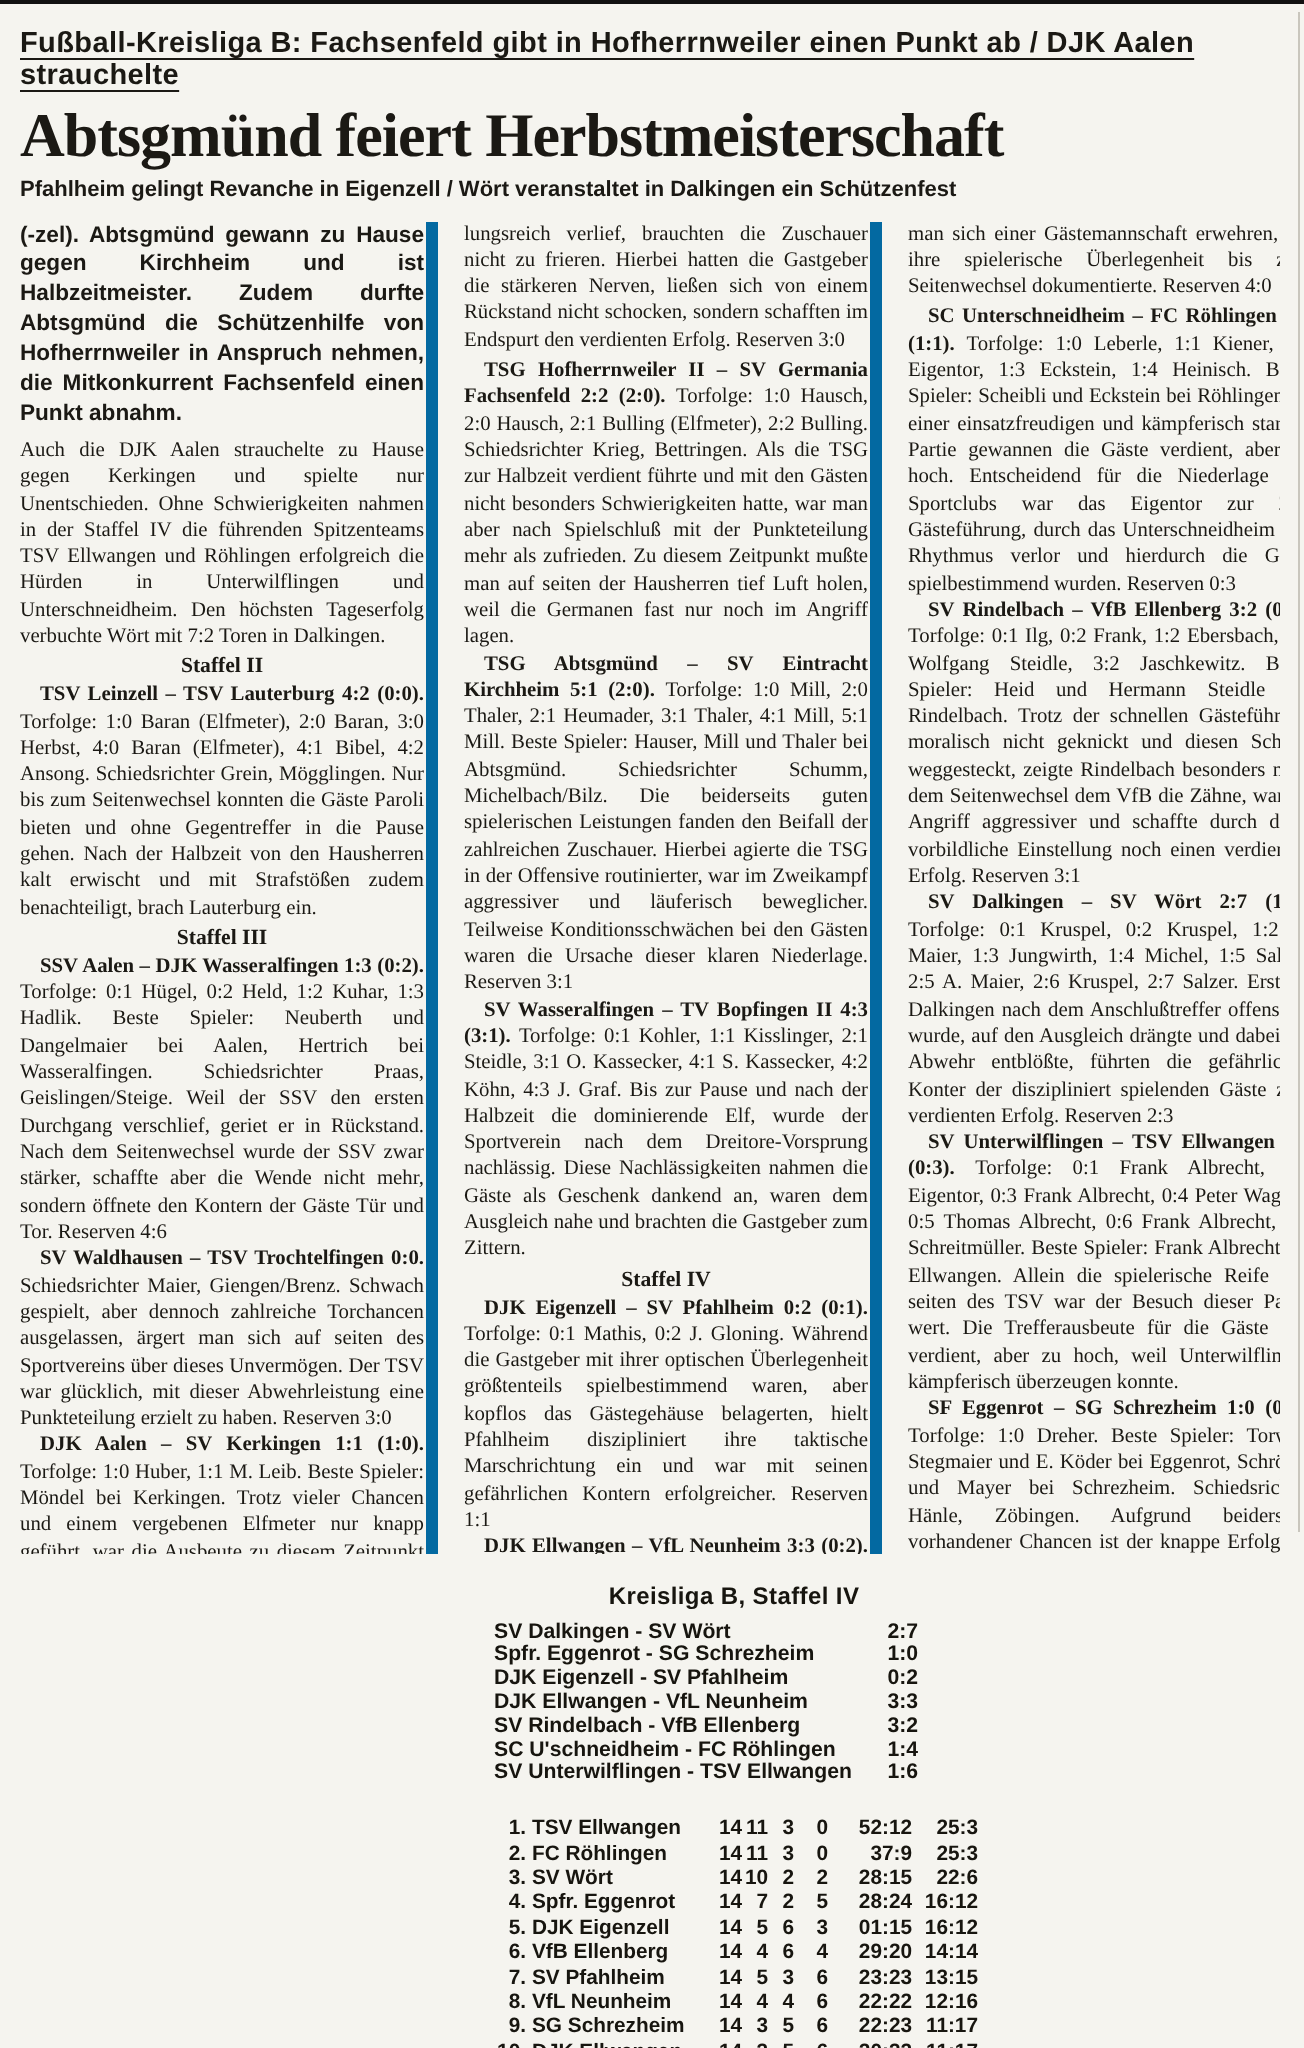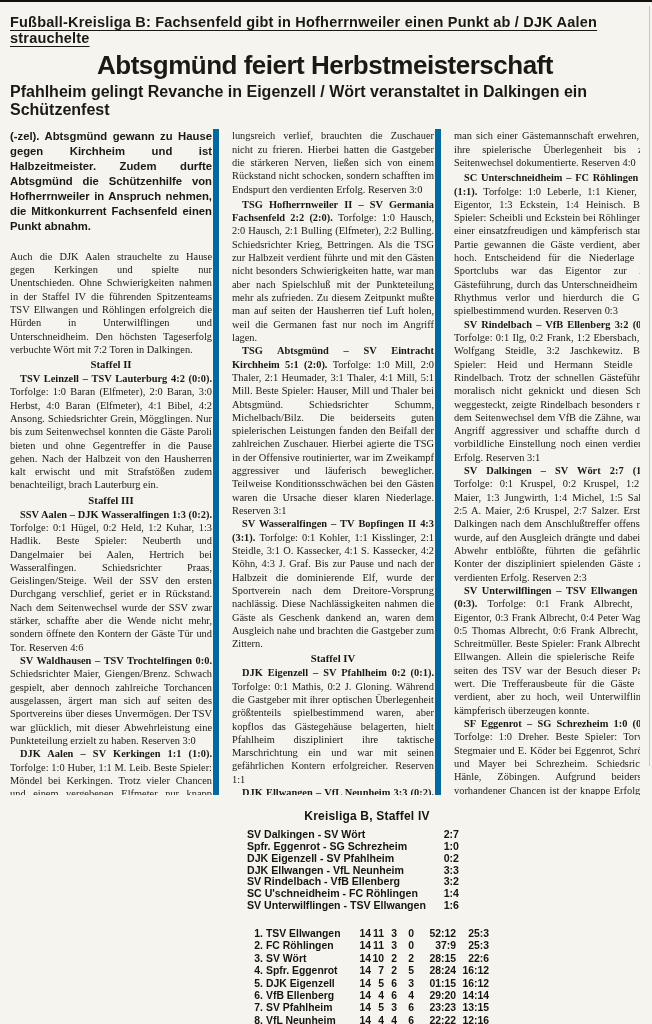"Abtsgmünd feiert Herbstmeisterschaft" .headline { font-family: Liberation Sans, sans-serif -> Liberation Serif, serif; font-size: 26px -> 31px; text-align: center -> none }
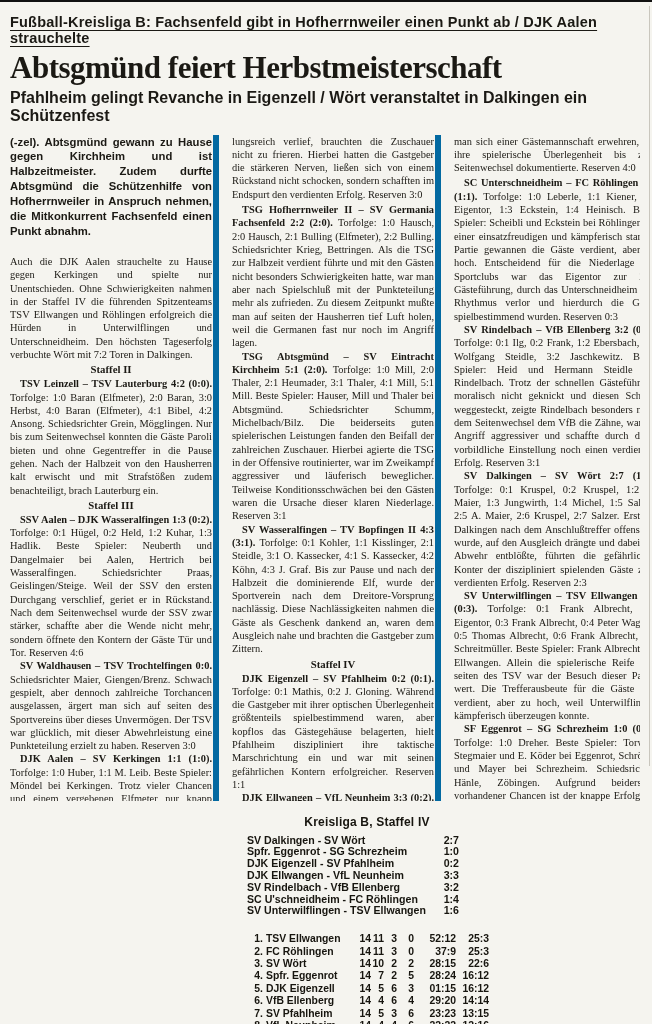"Pfahlheim gelingt Revanche in Eigenzell" .subhead { font-size: 16px -> 11px }
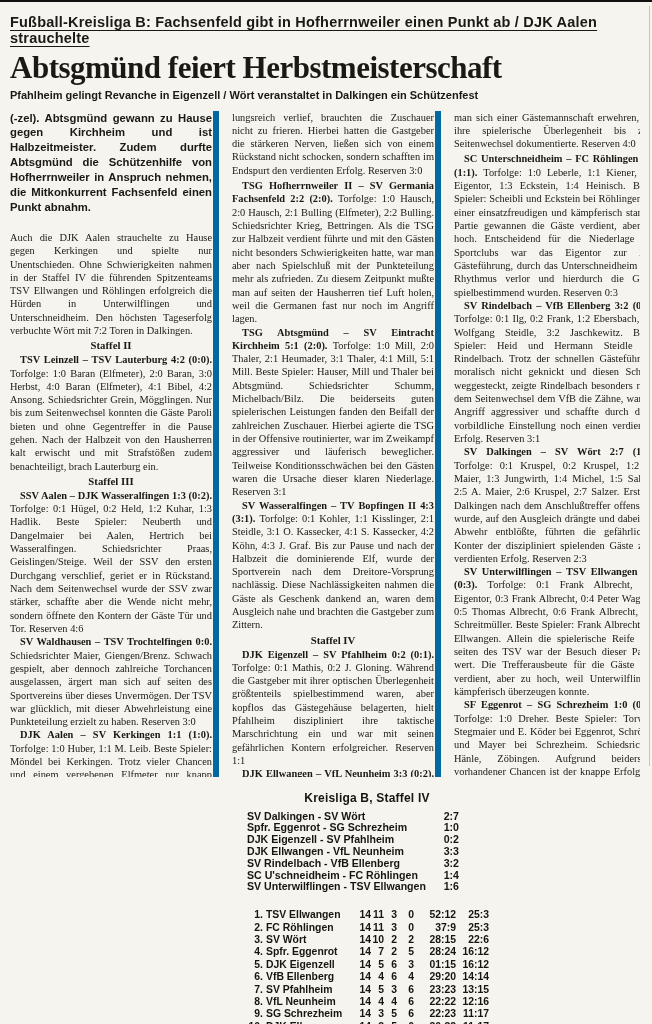"(-zel). Abtsgmünd gewann zu Hause" .col p.lead { margin-bottom: 16px -> 4px }
